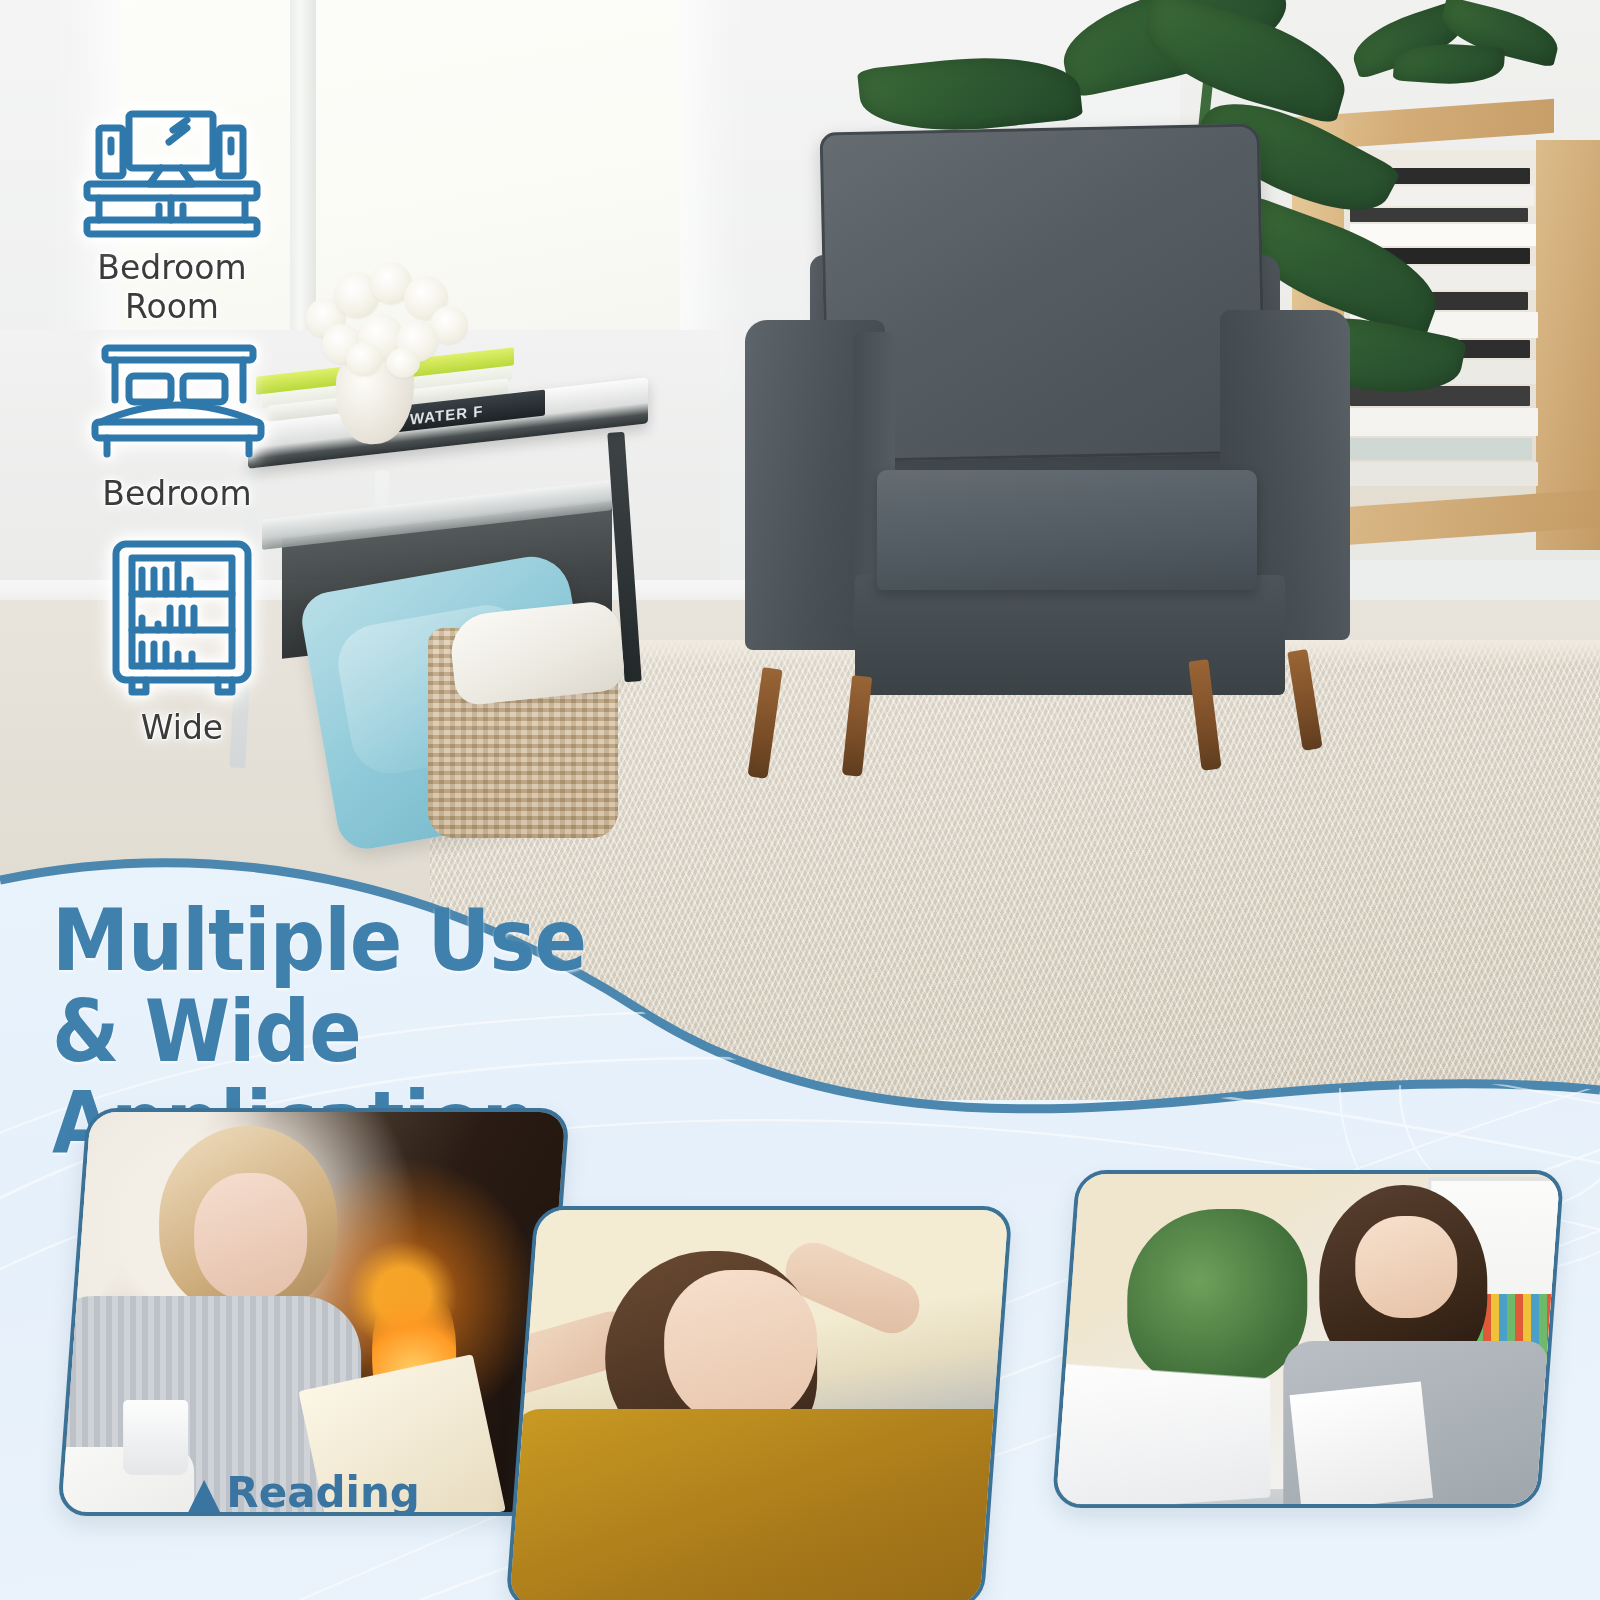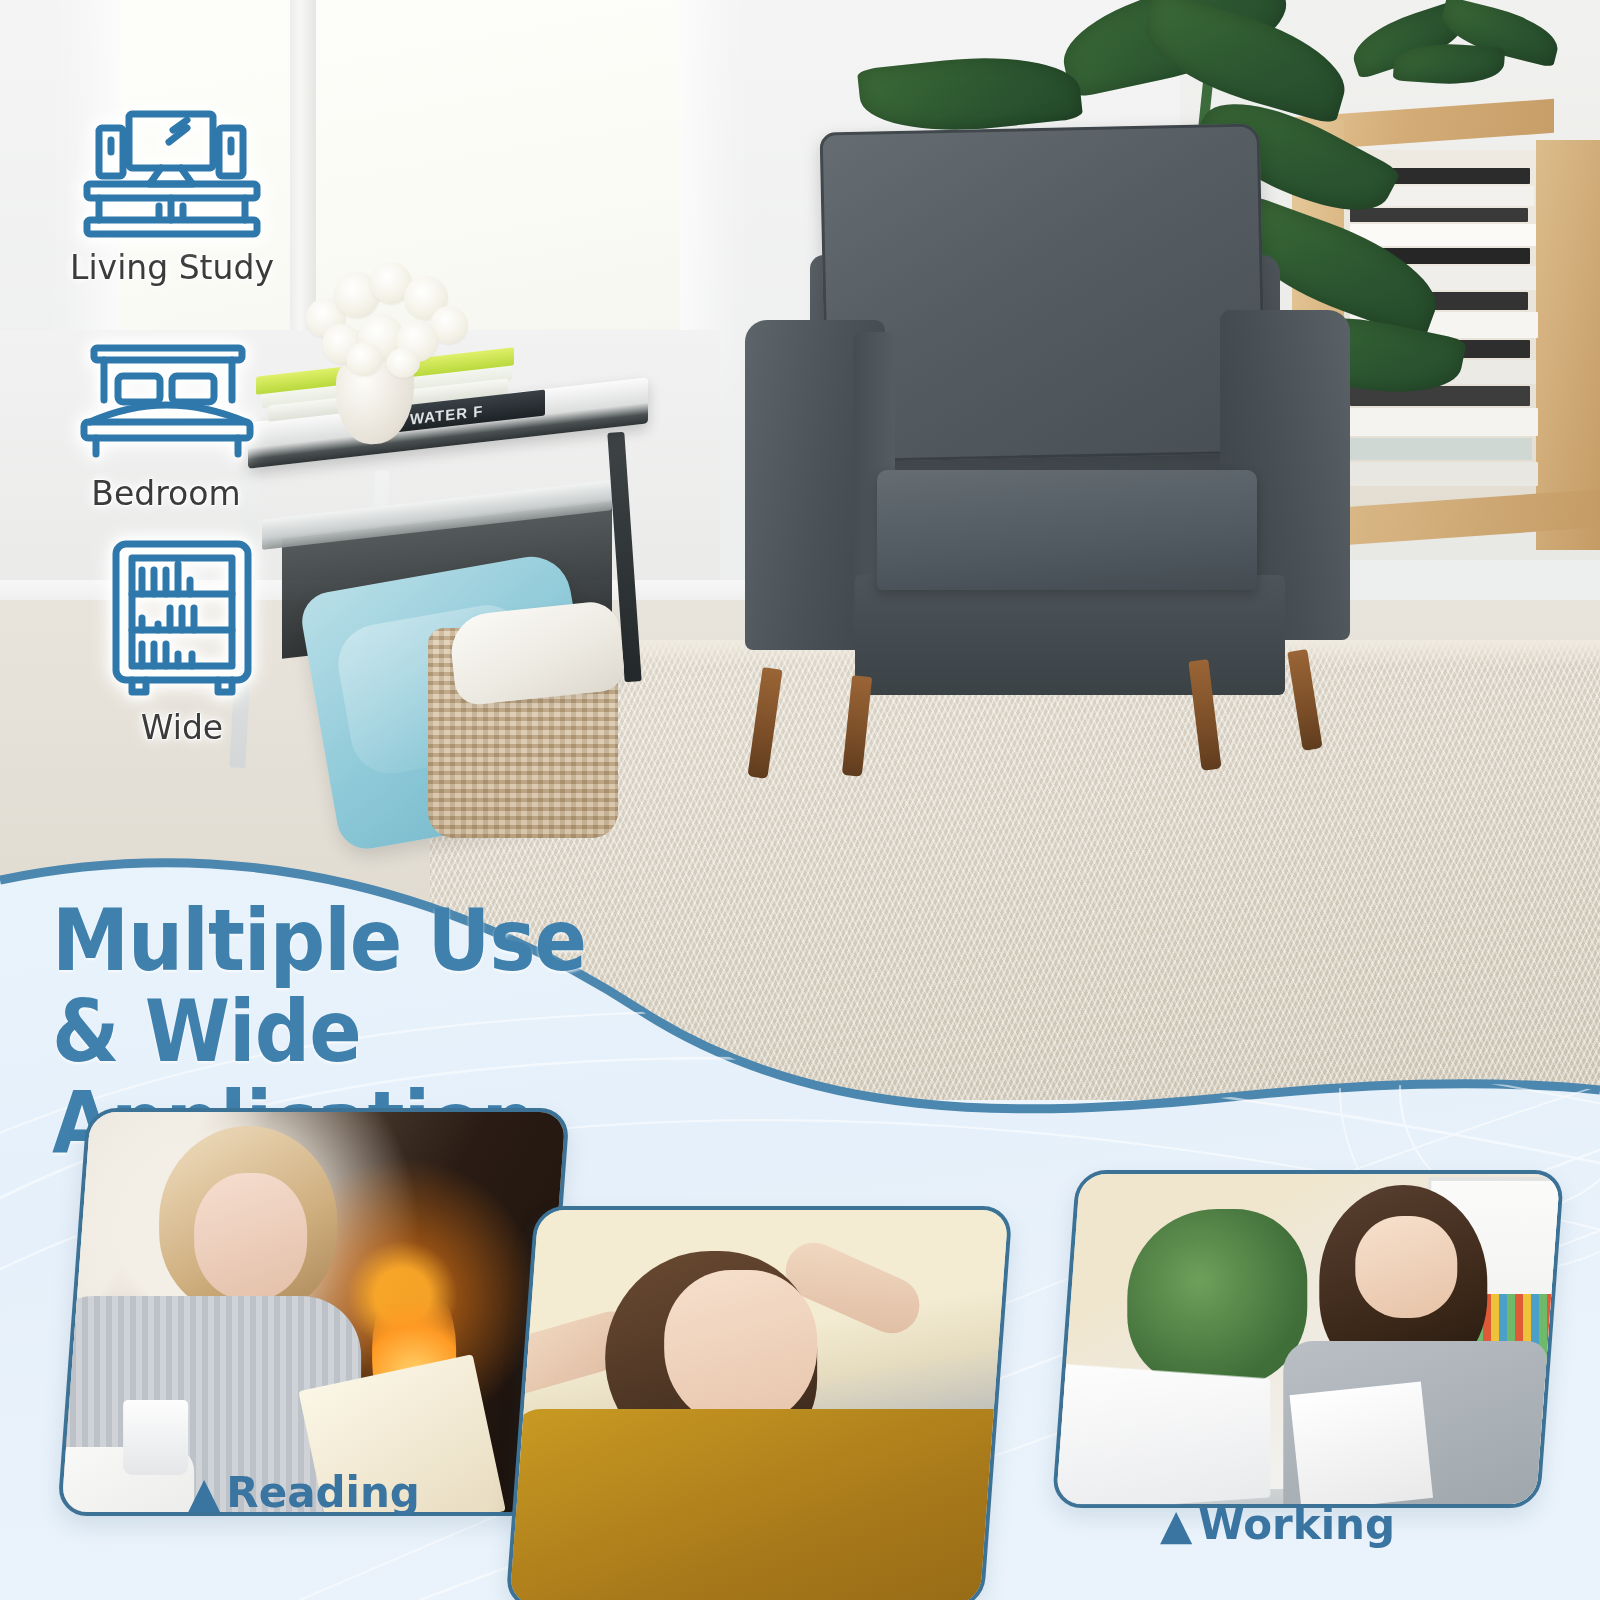"Living Study" div.lbl { text: Living Study -> Bedroom Room }
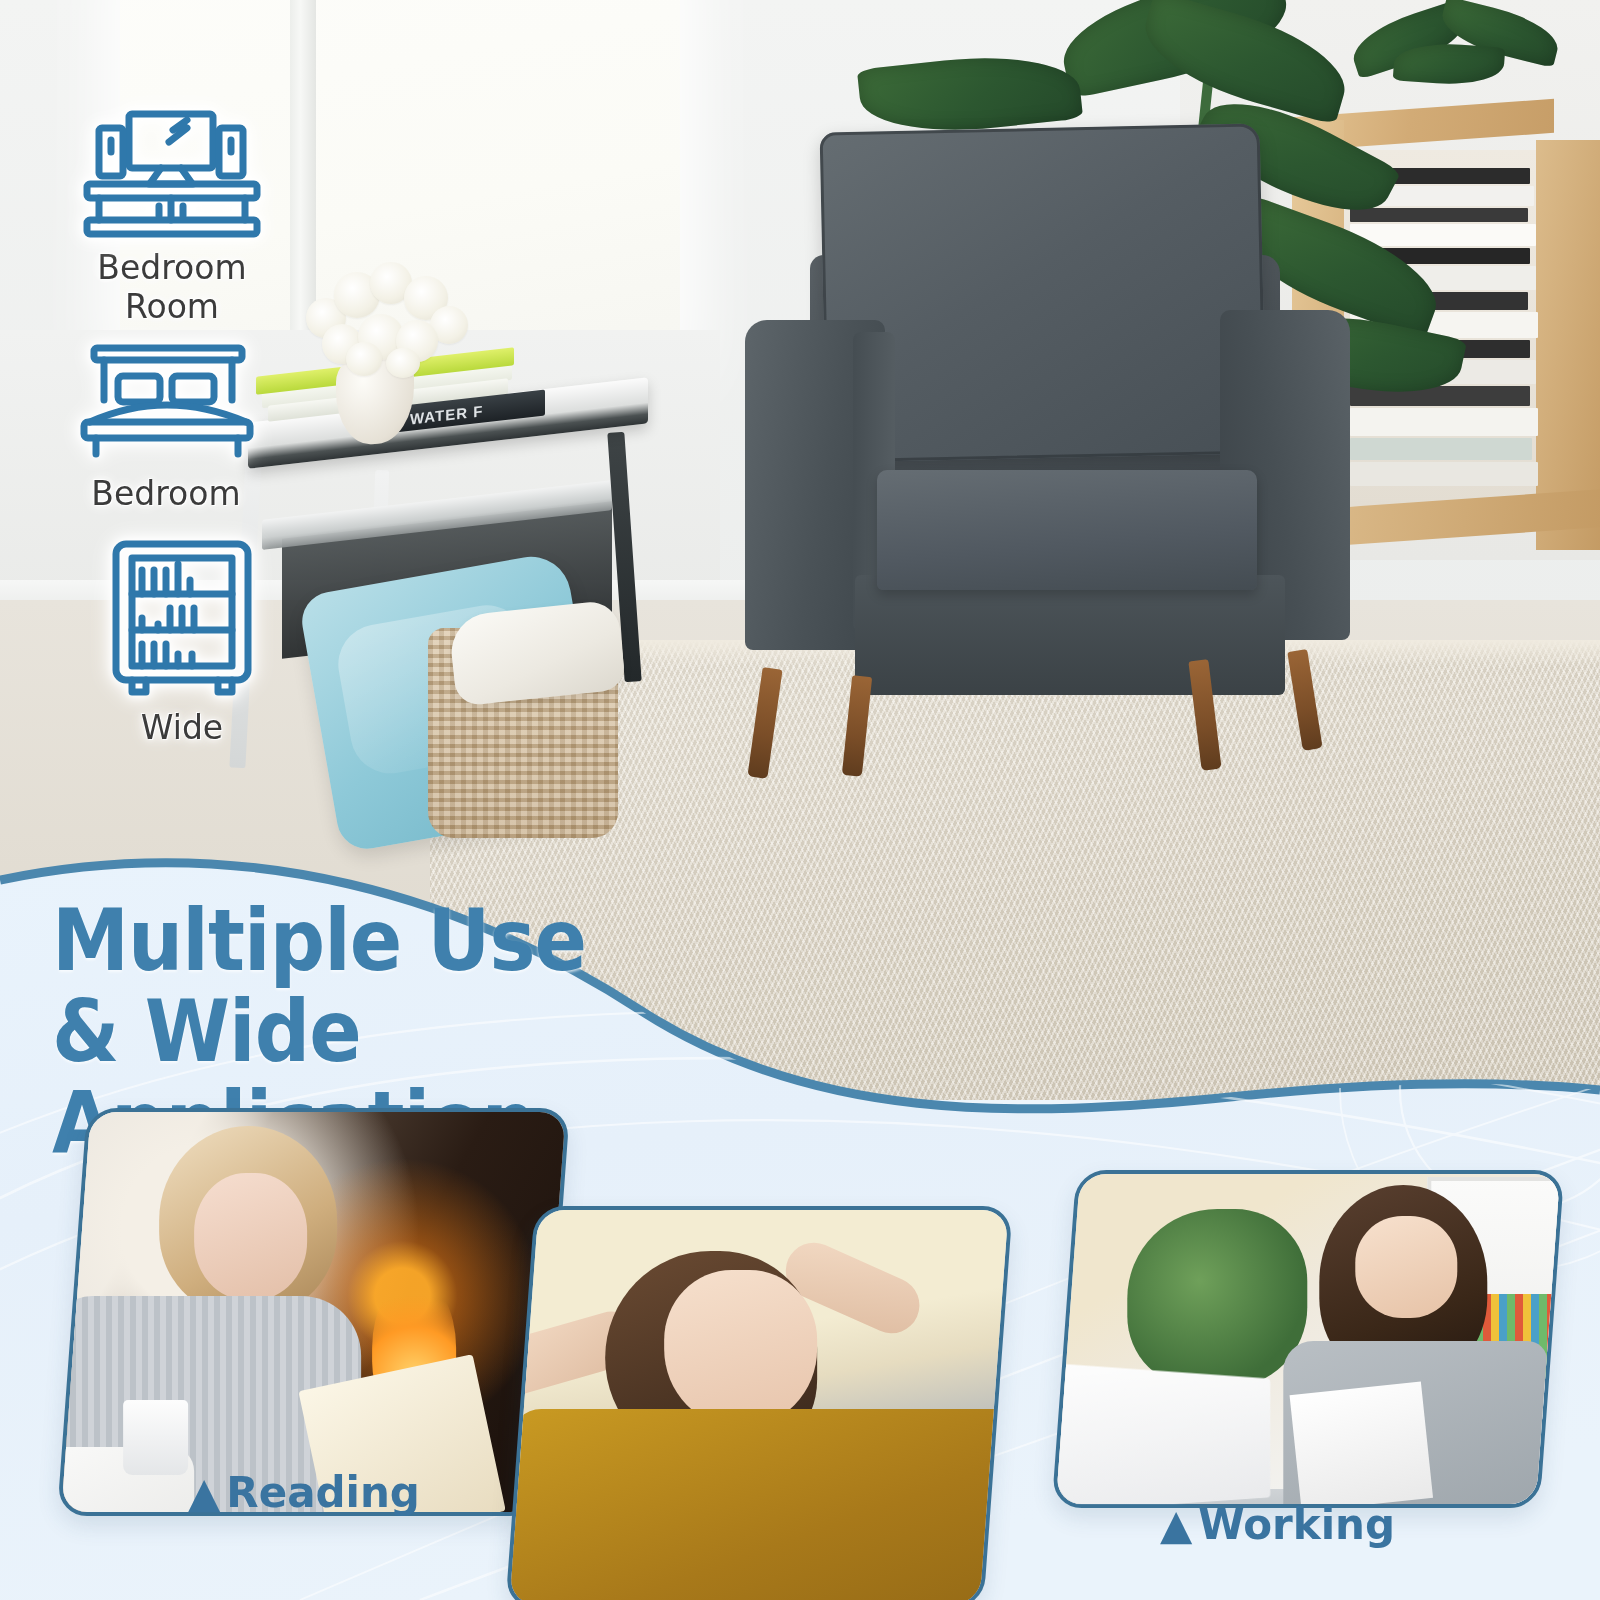"Bedroom" div.badge { left: 66px -> 77px }
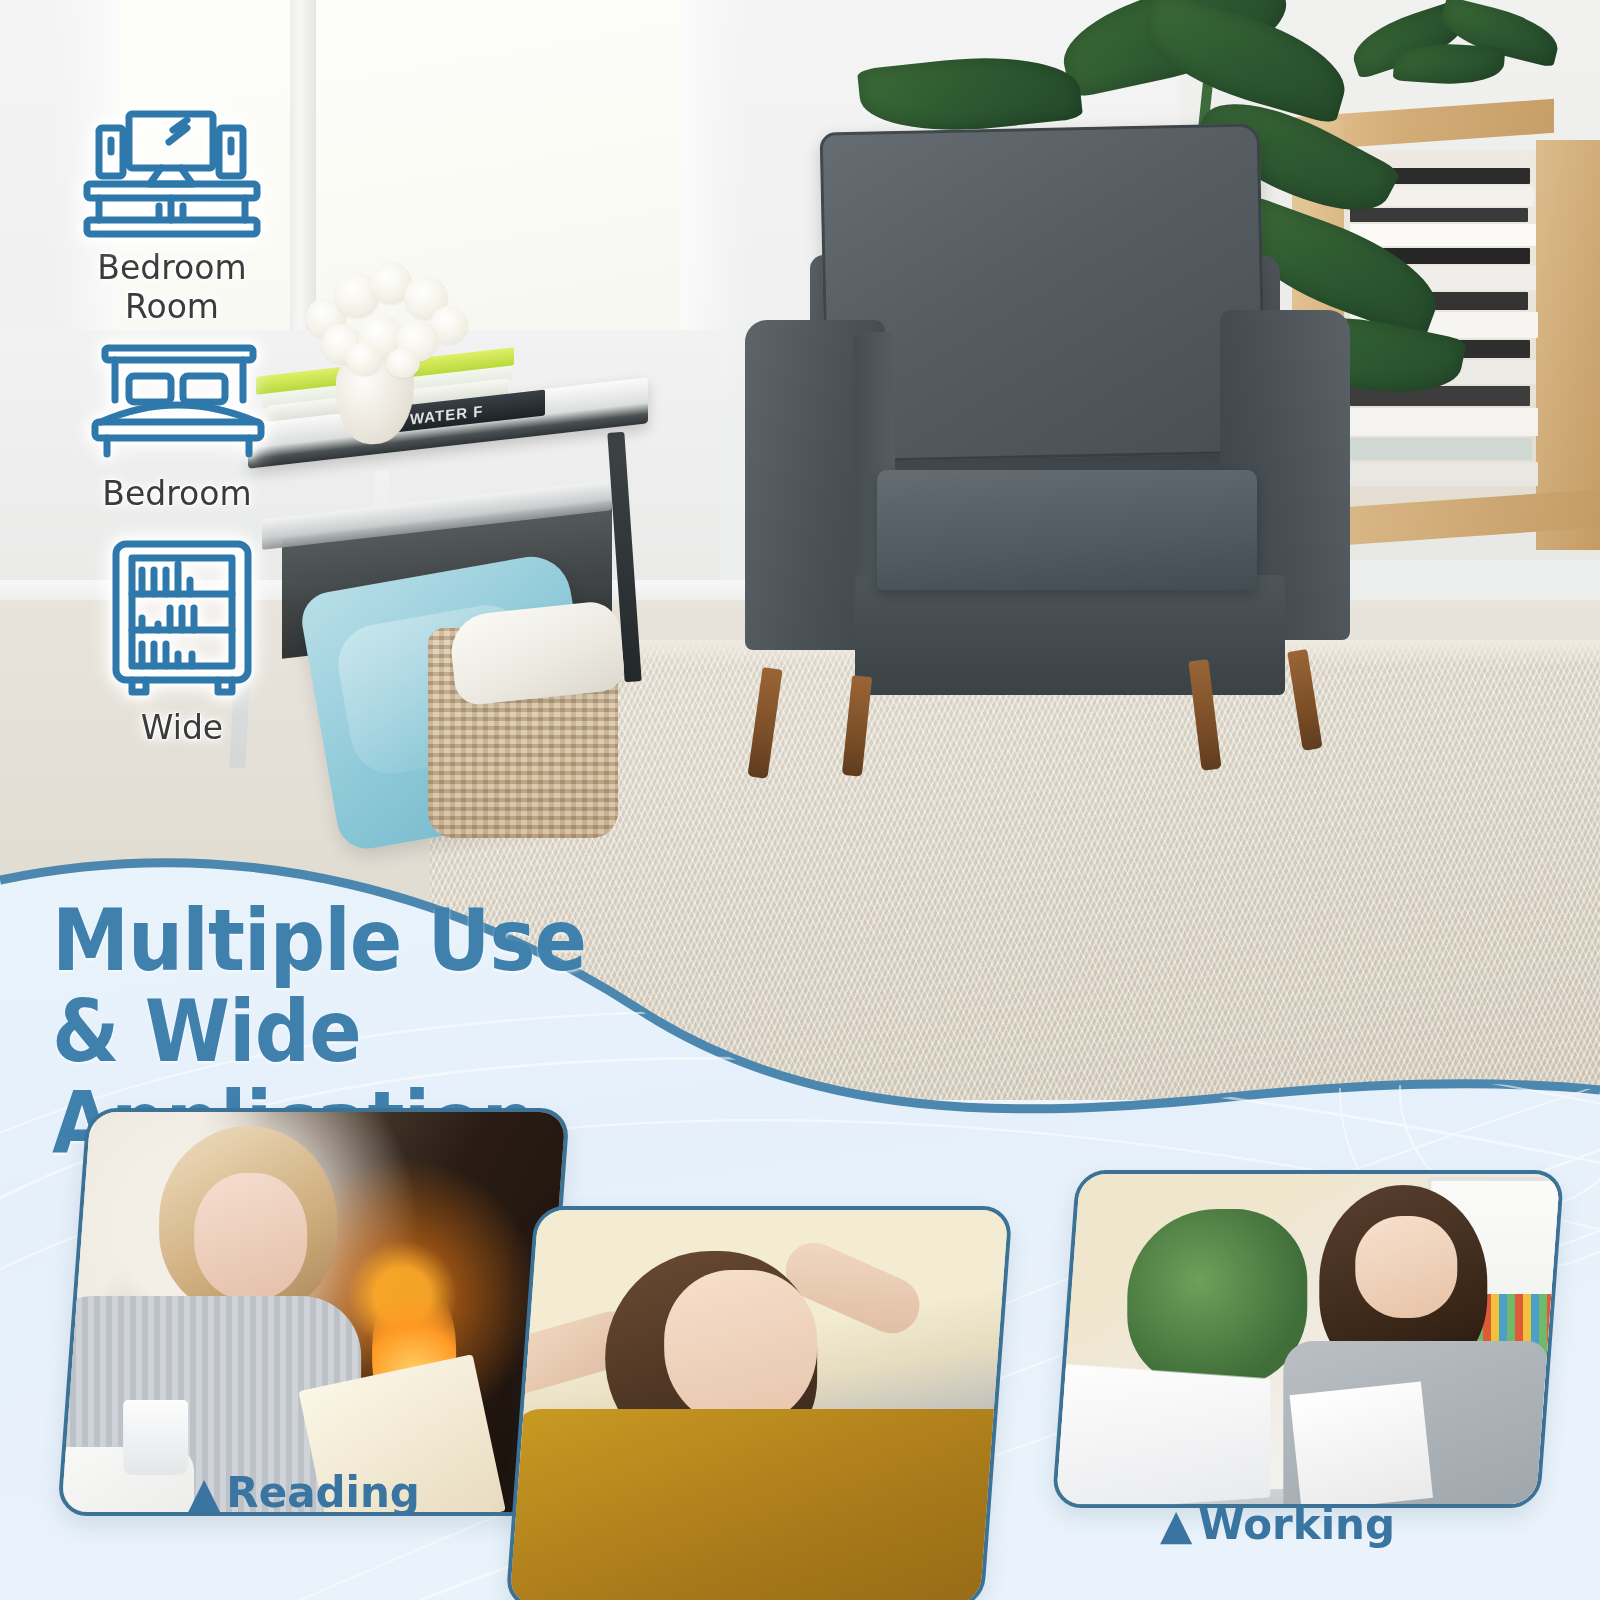"▲ Working" div.cap { html: <div> <span>▲</span><span>Working</span> </div> -> none }
